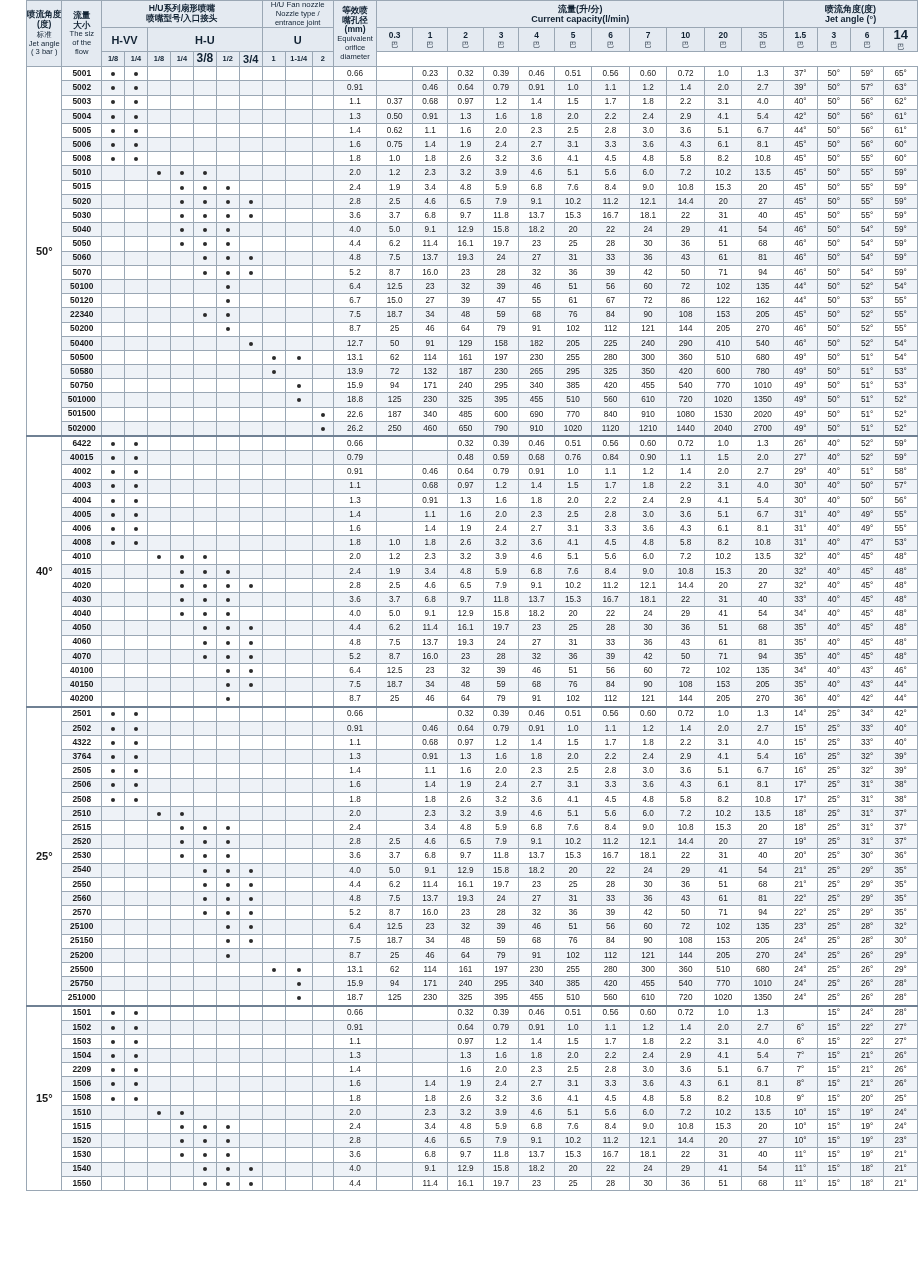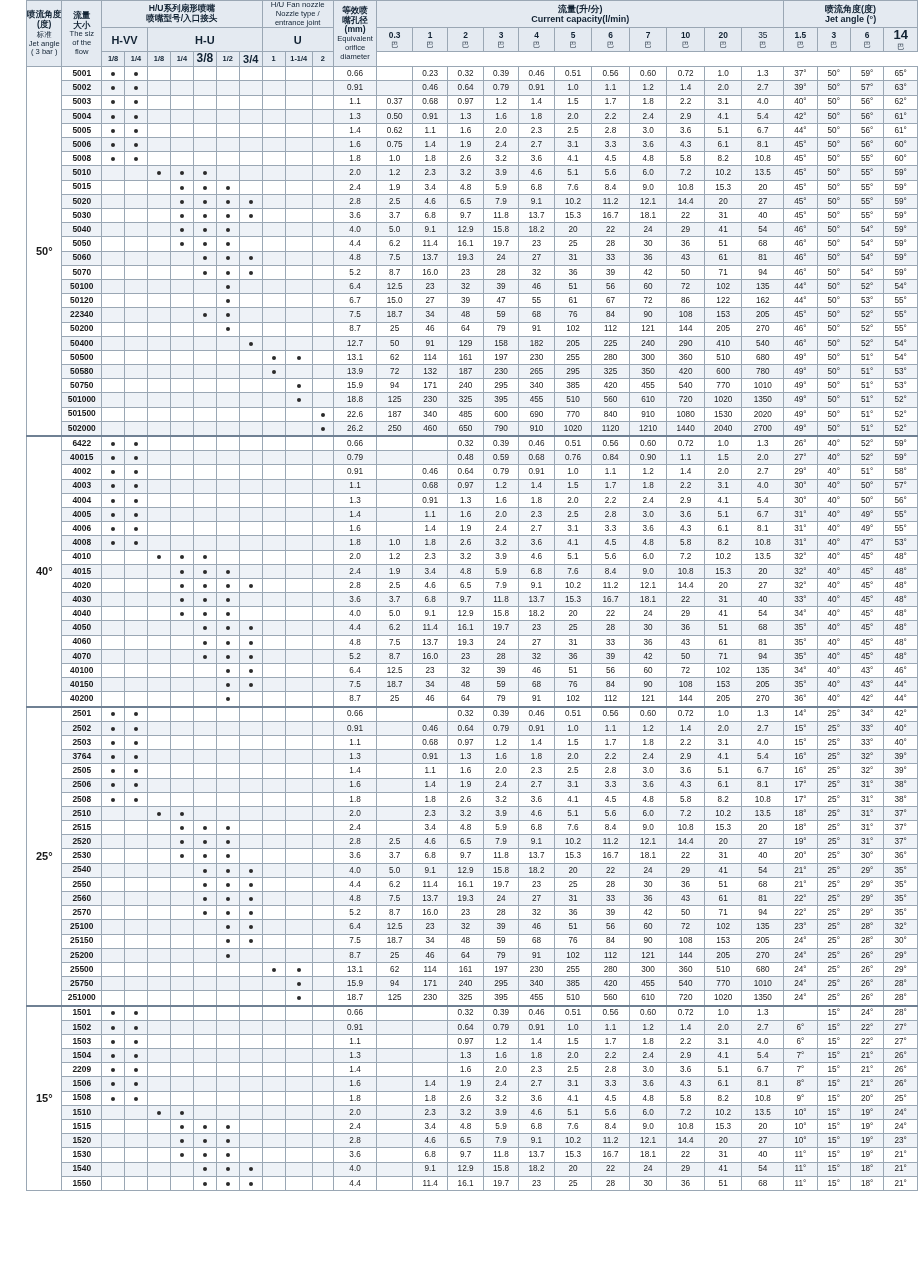"2503" td.model { text: 2503 -> 4322 }
